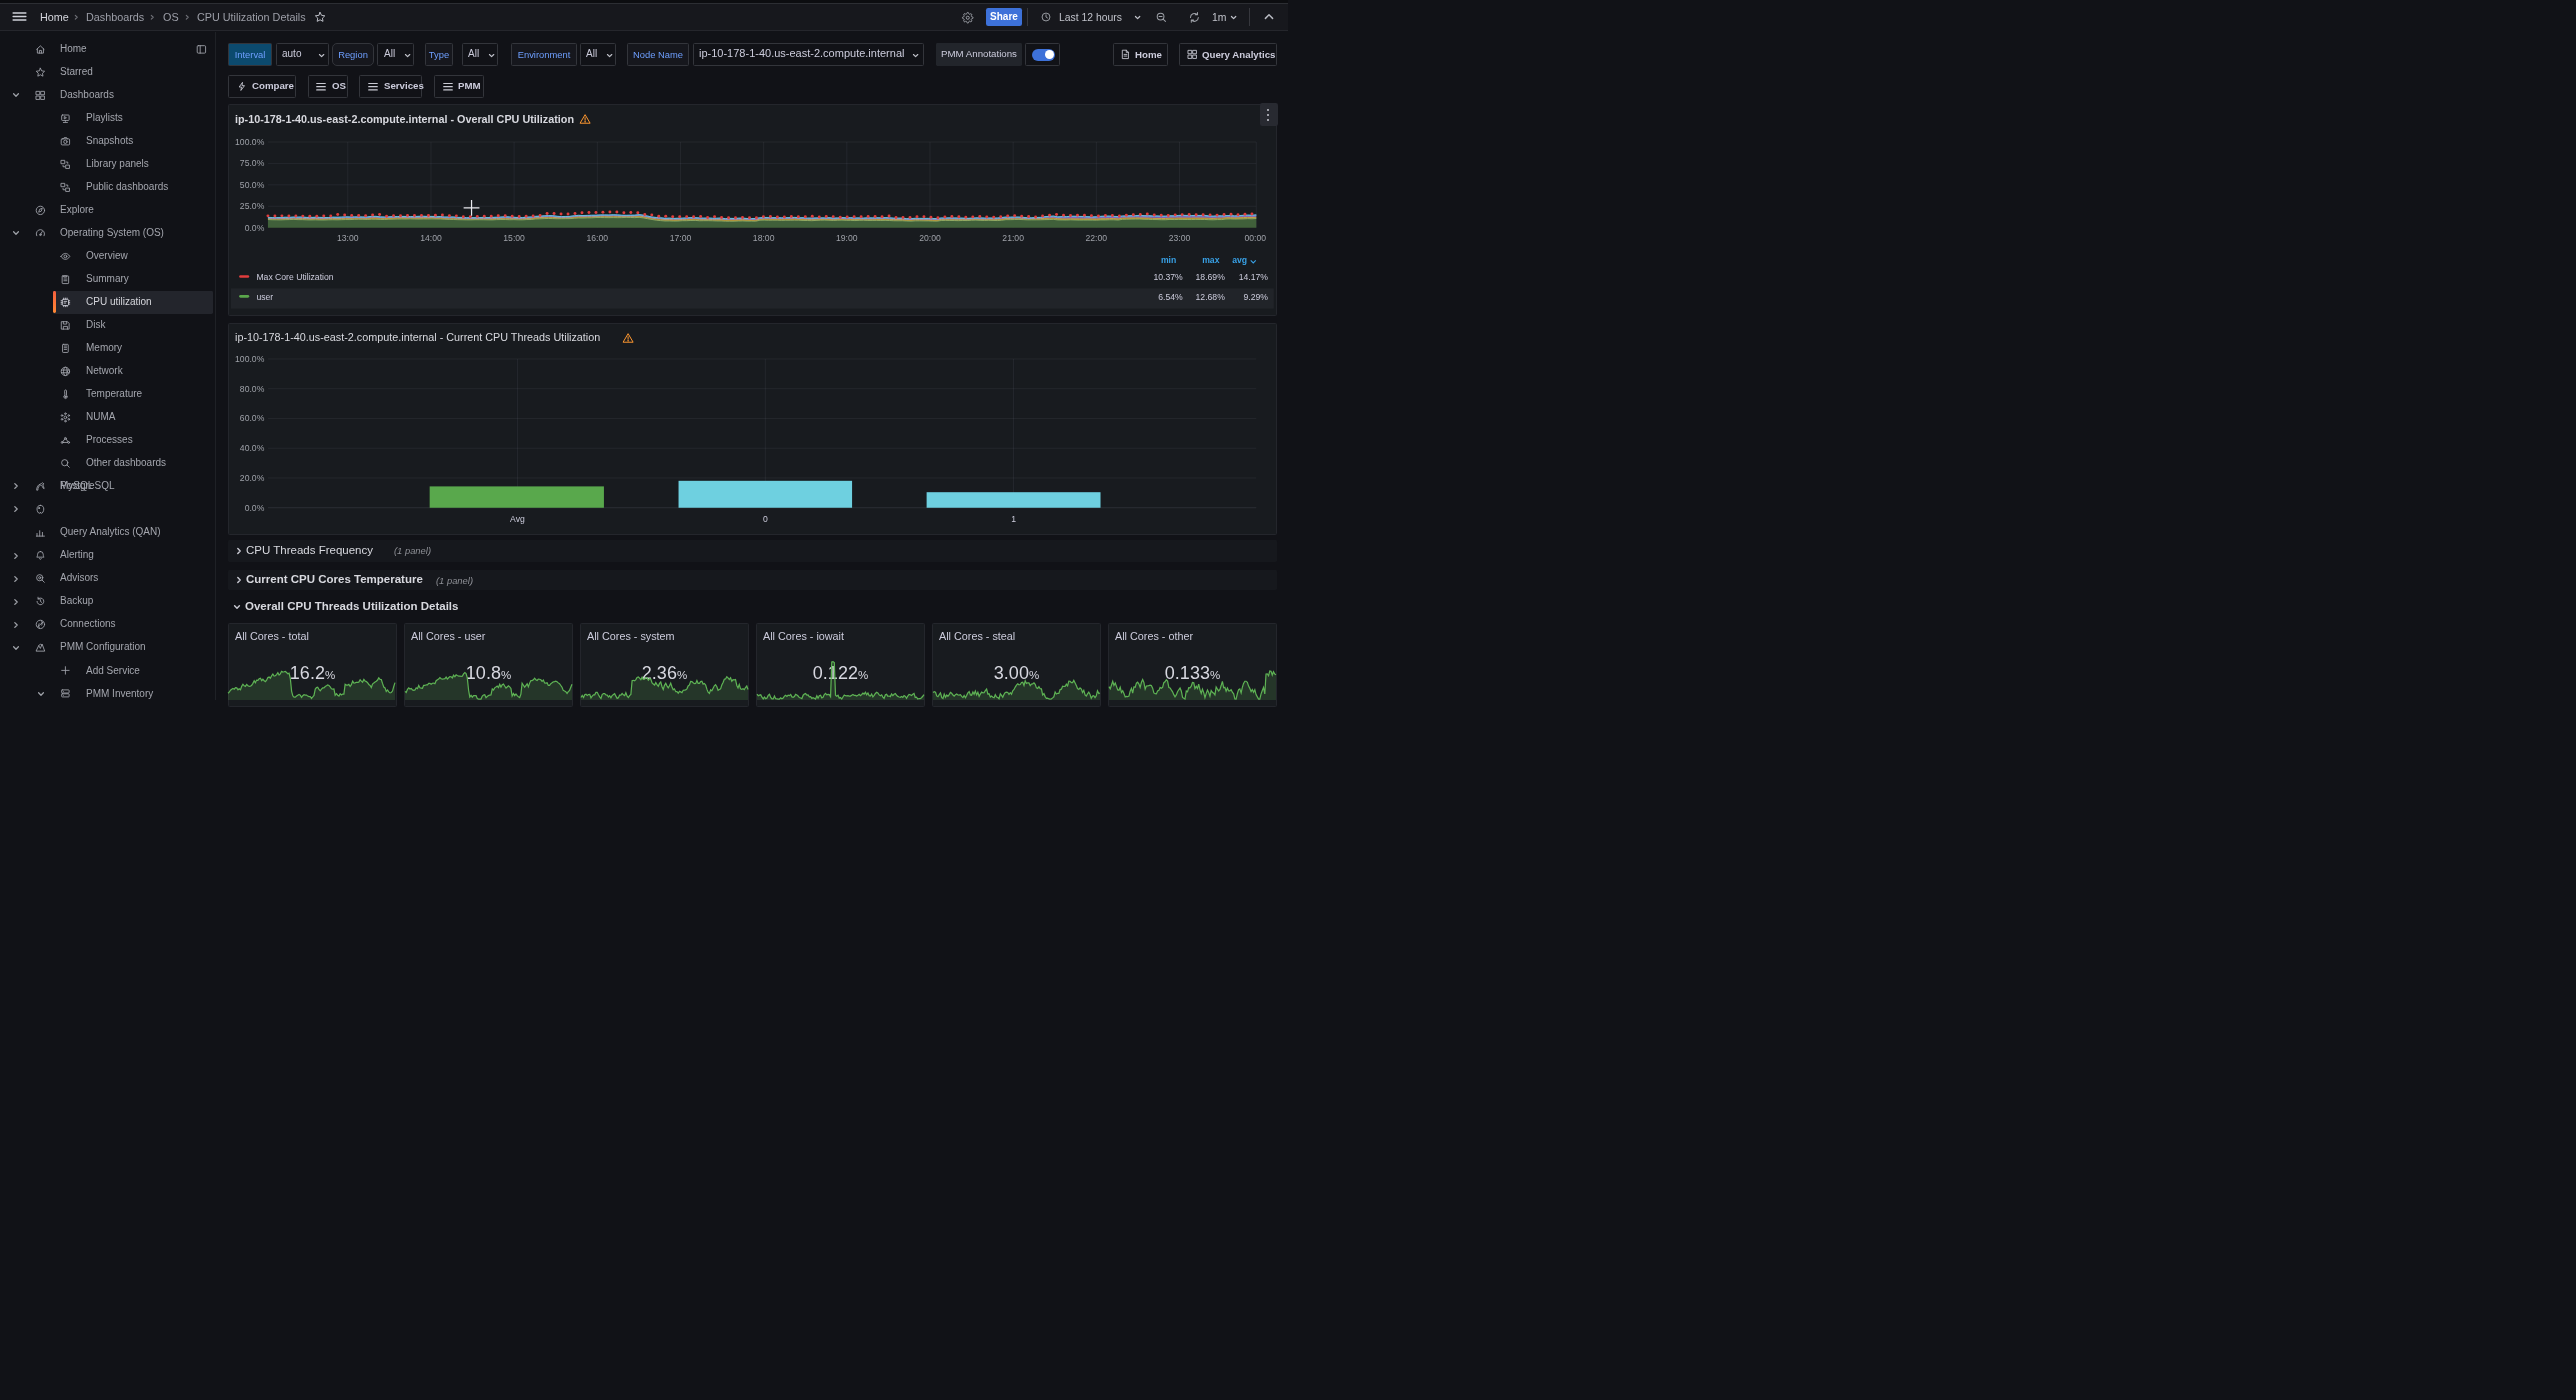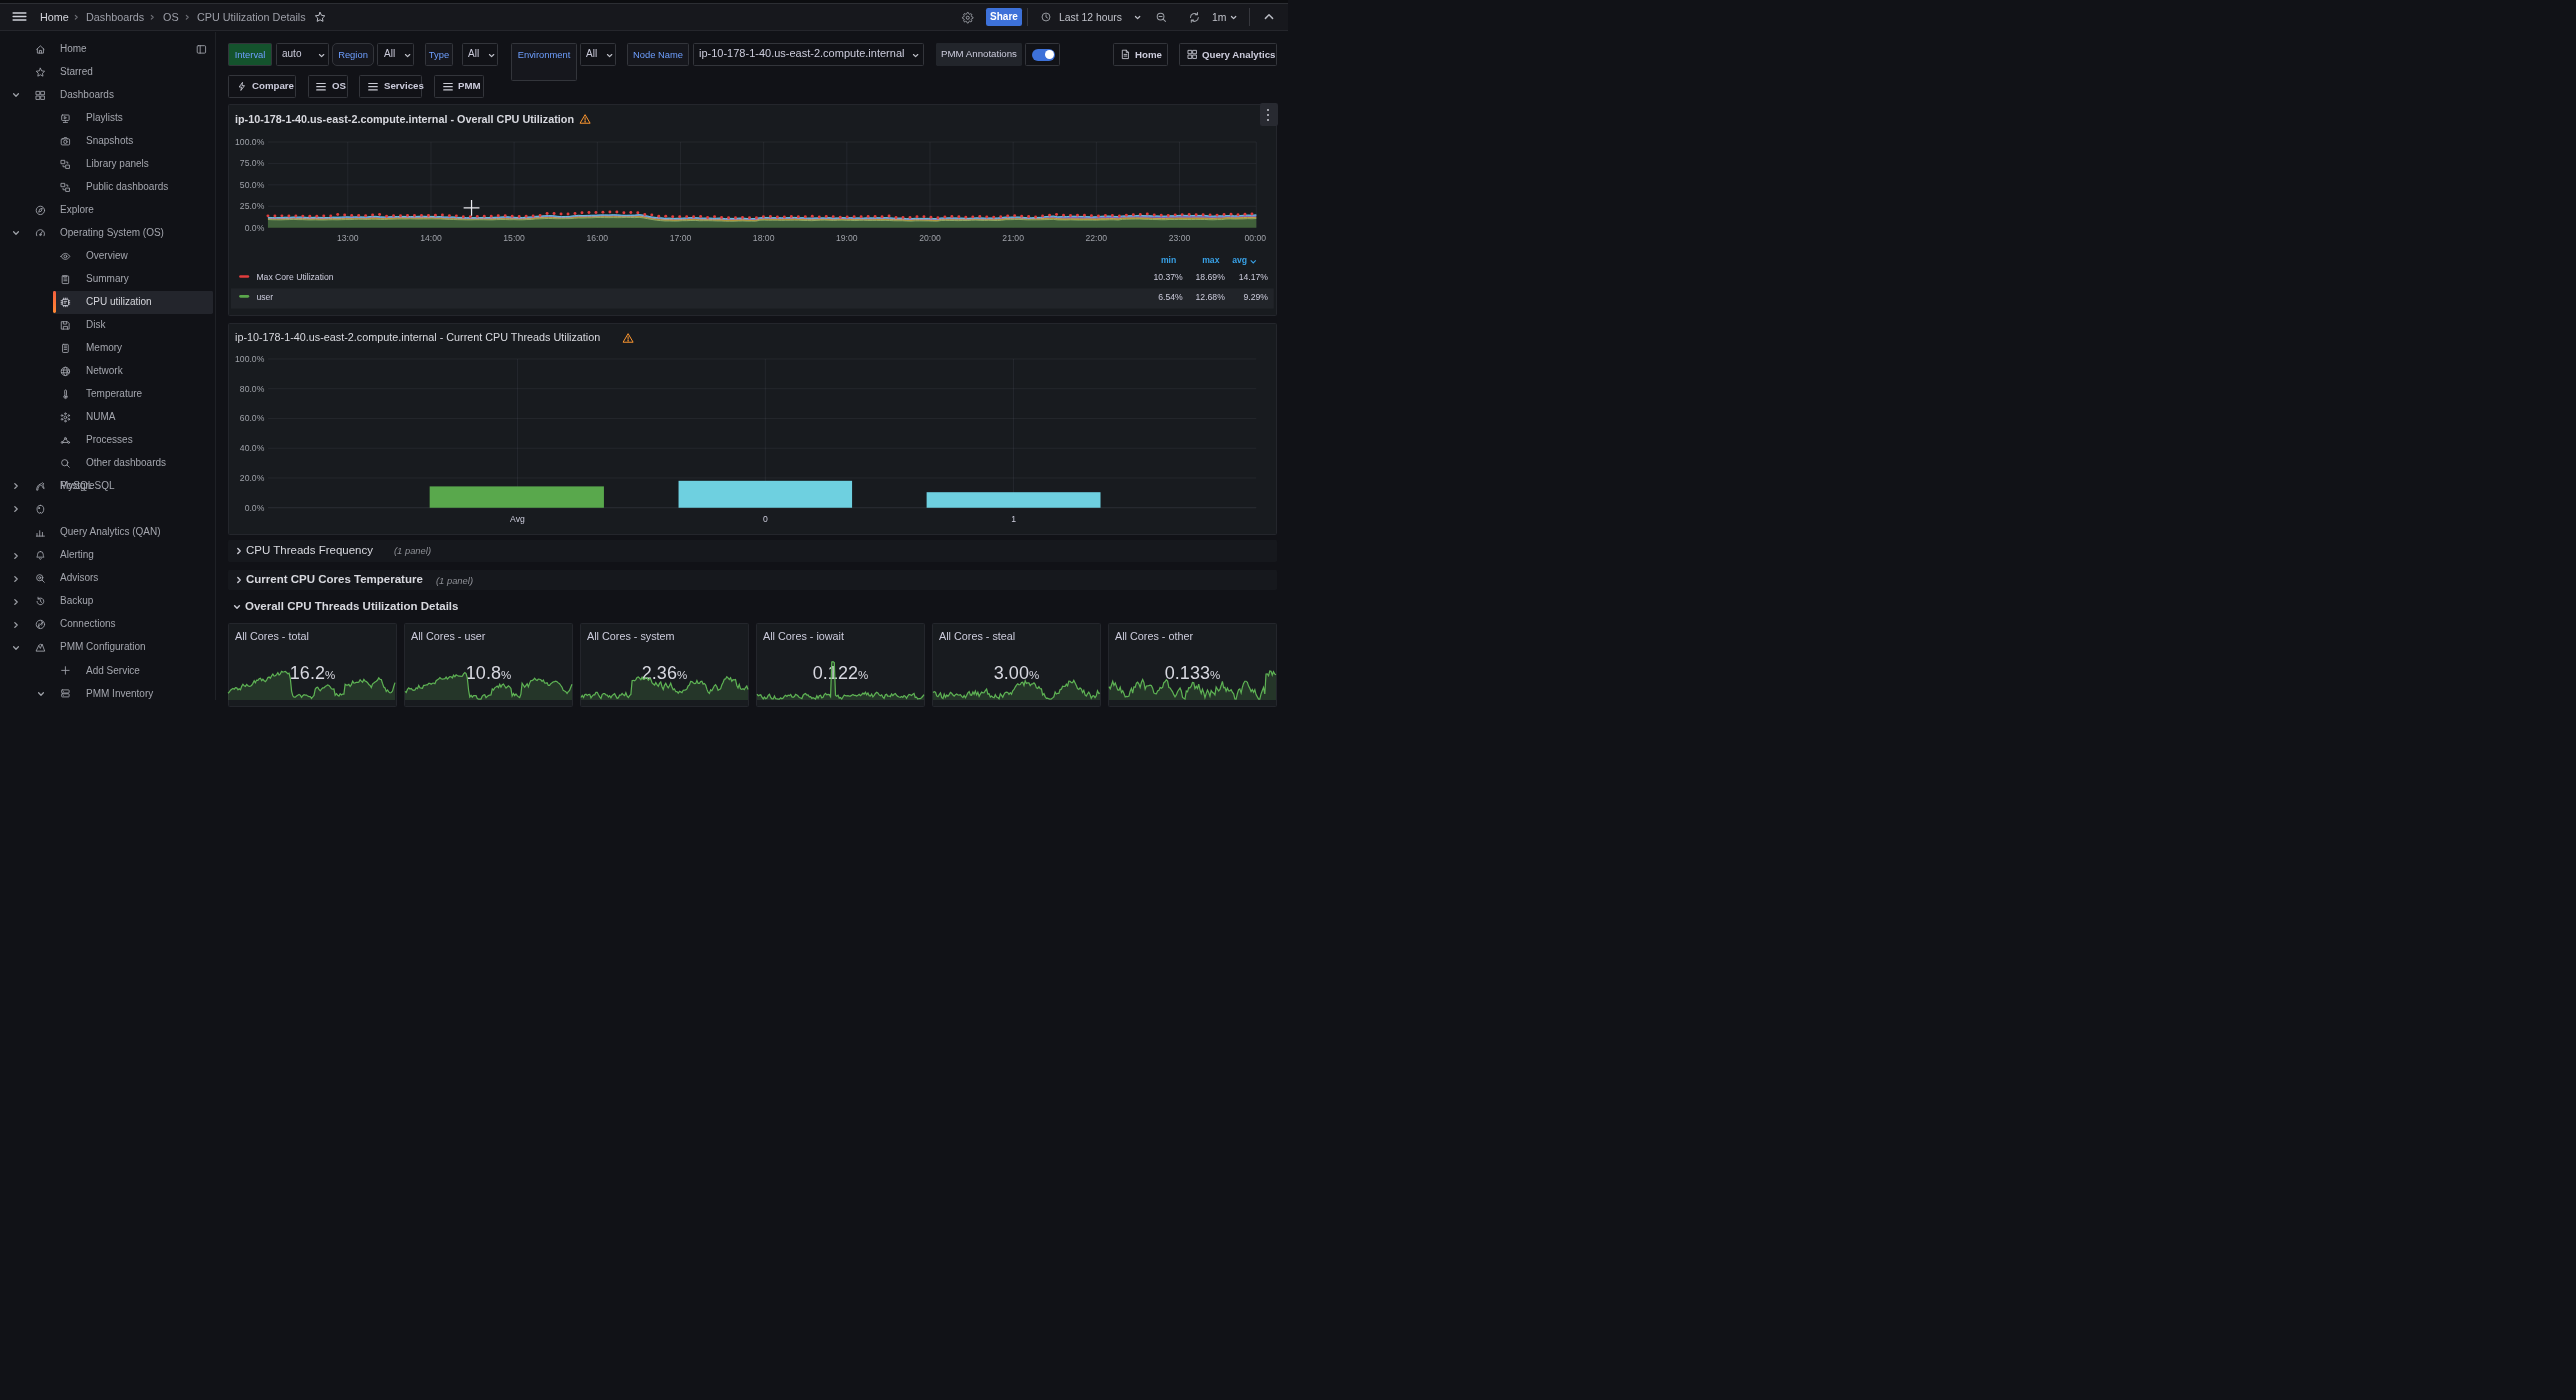"Interval" div.abs { background: #14532d -> #0c4a6e }
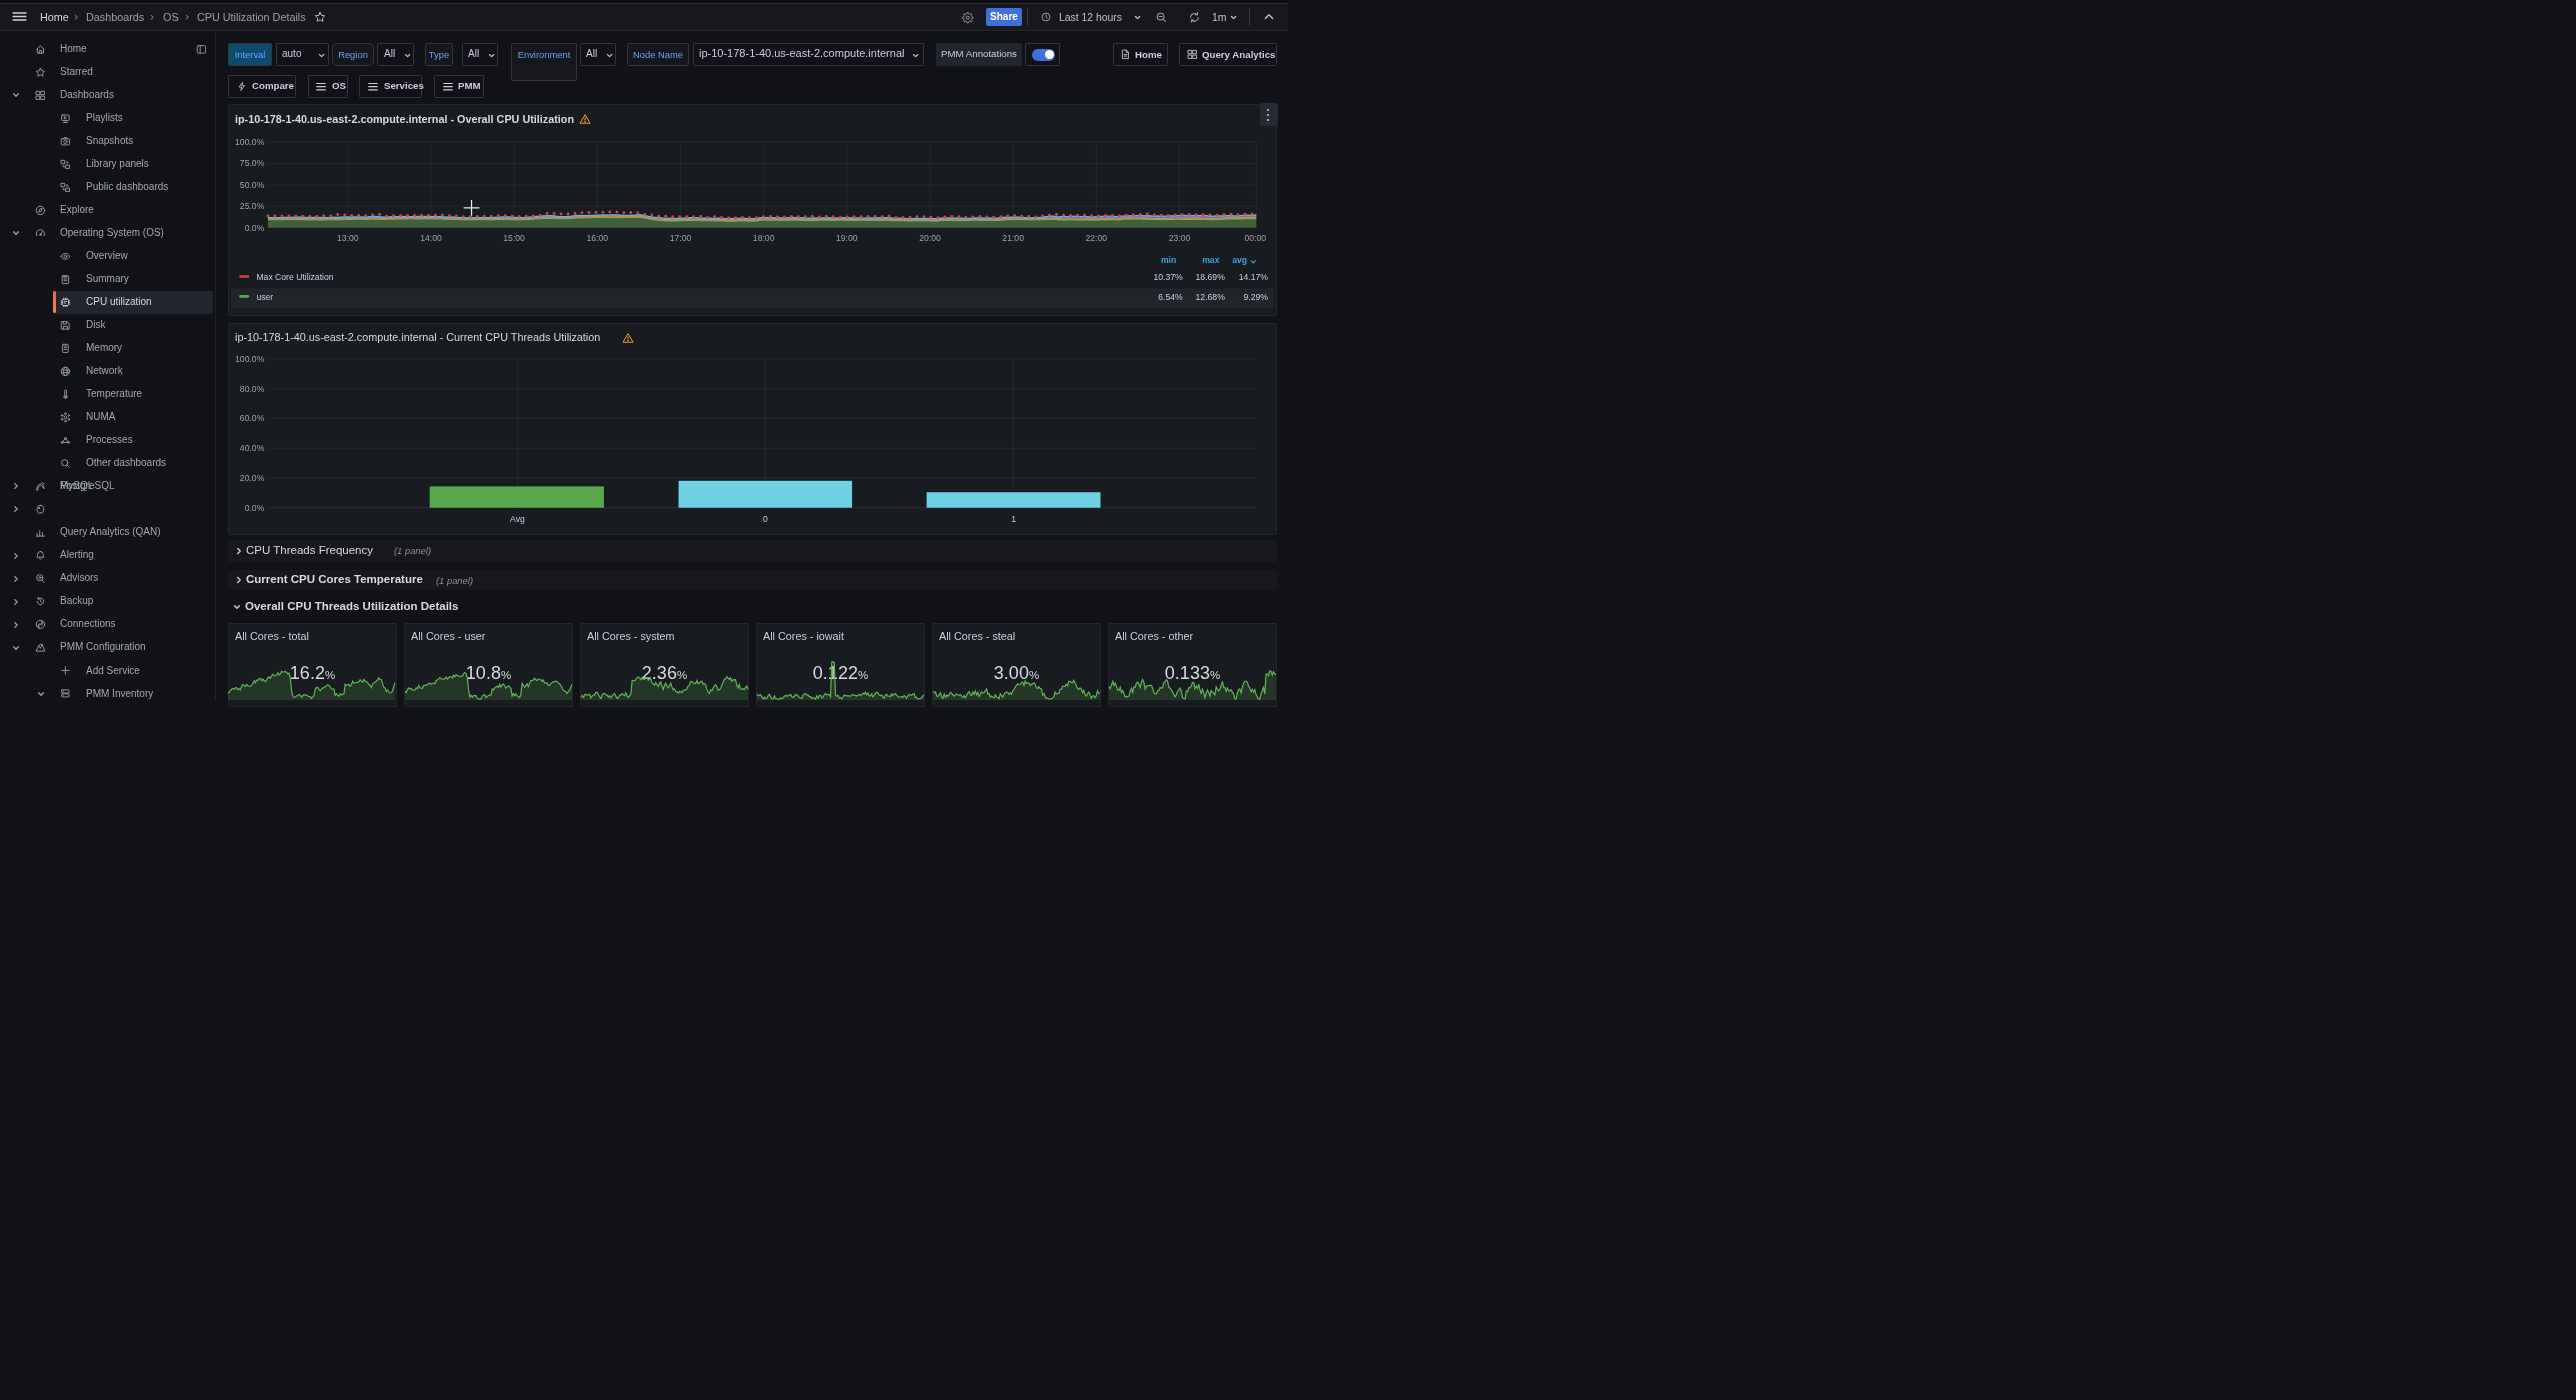"Environment" div.abs { height: 38px -> 23px }
